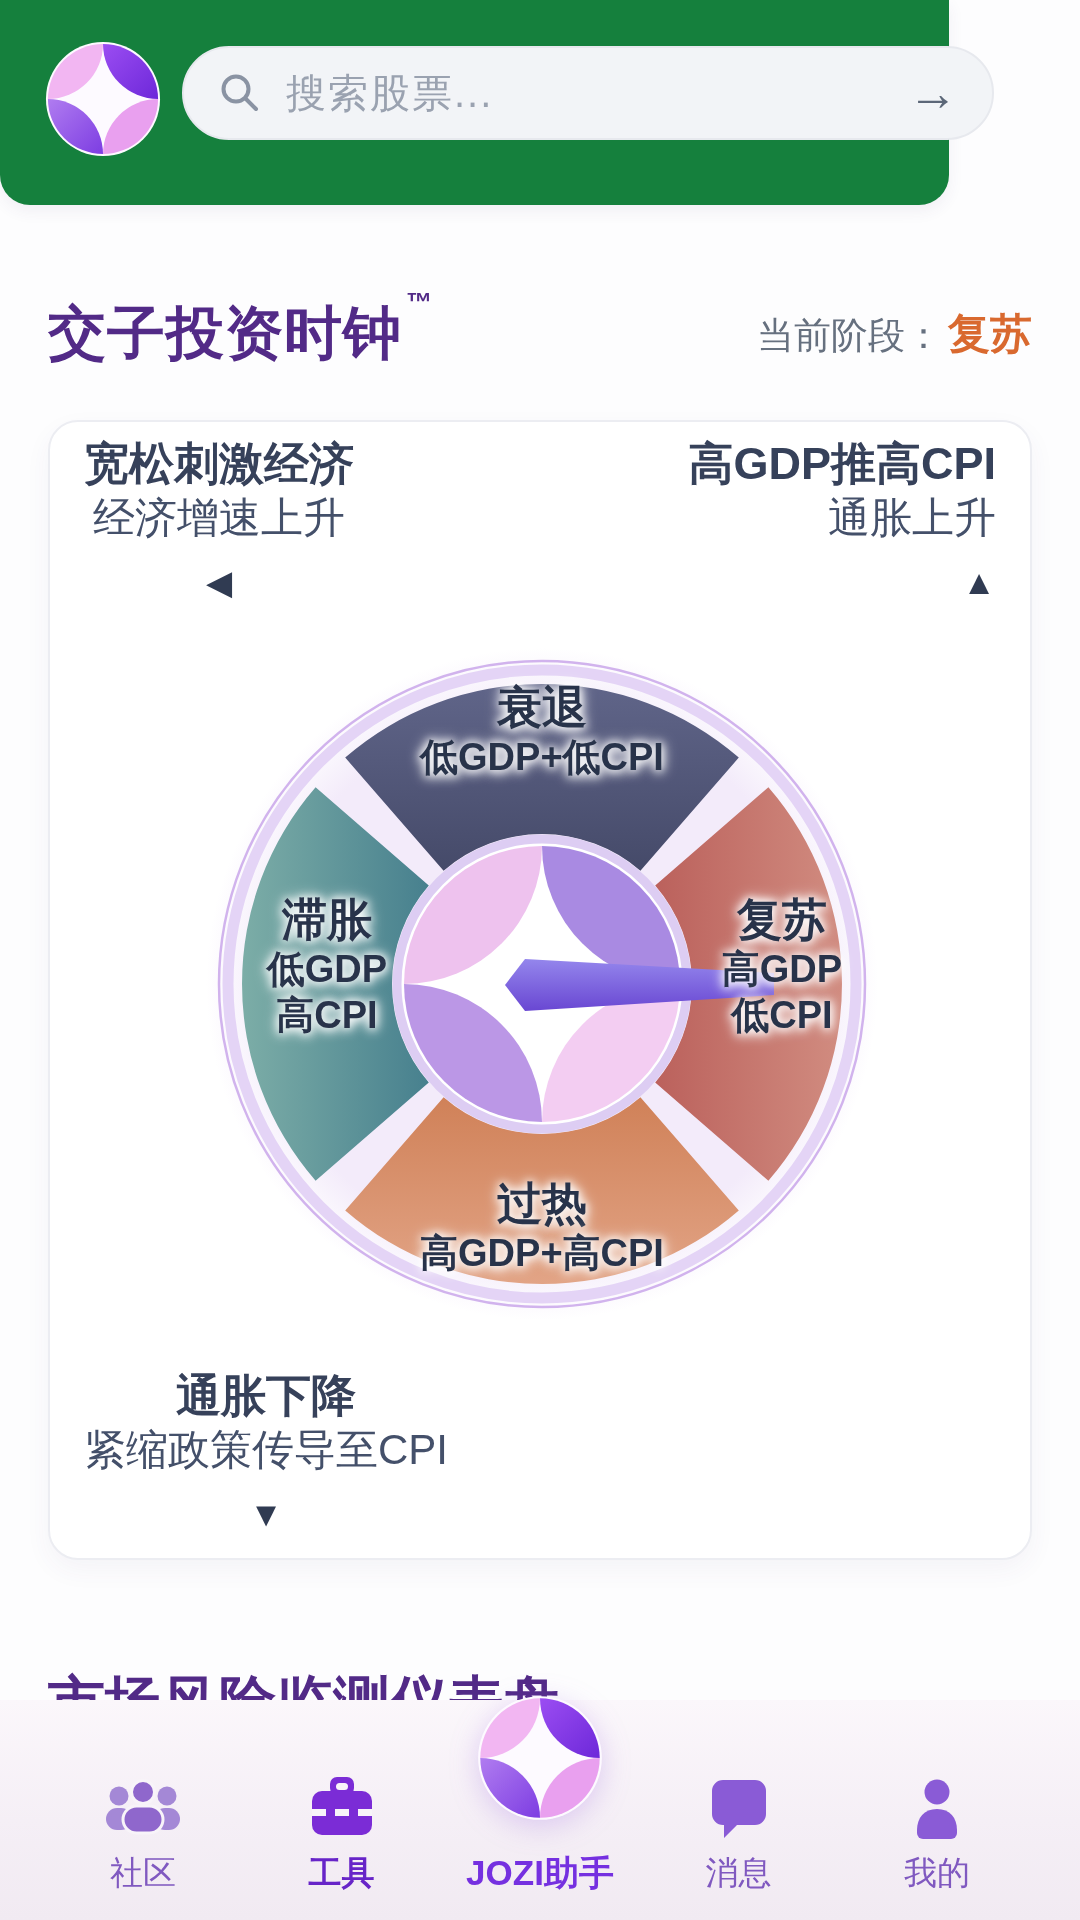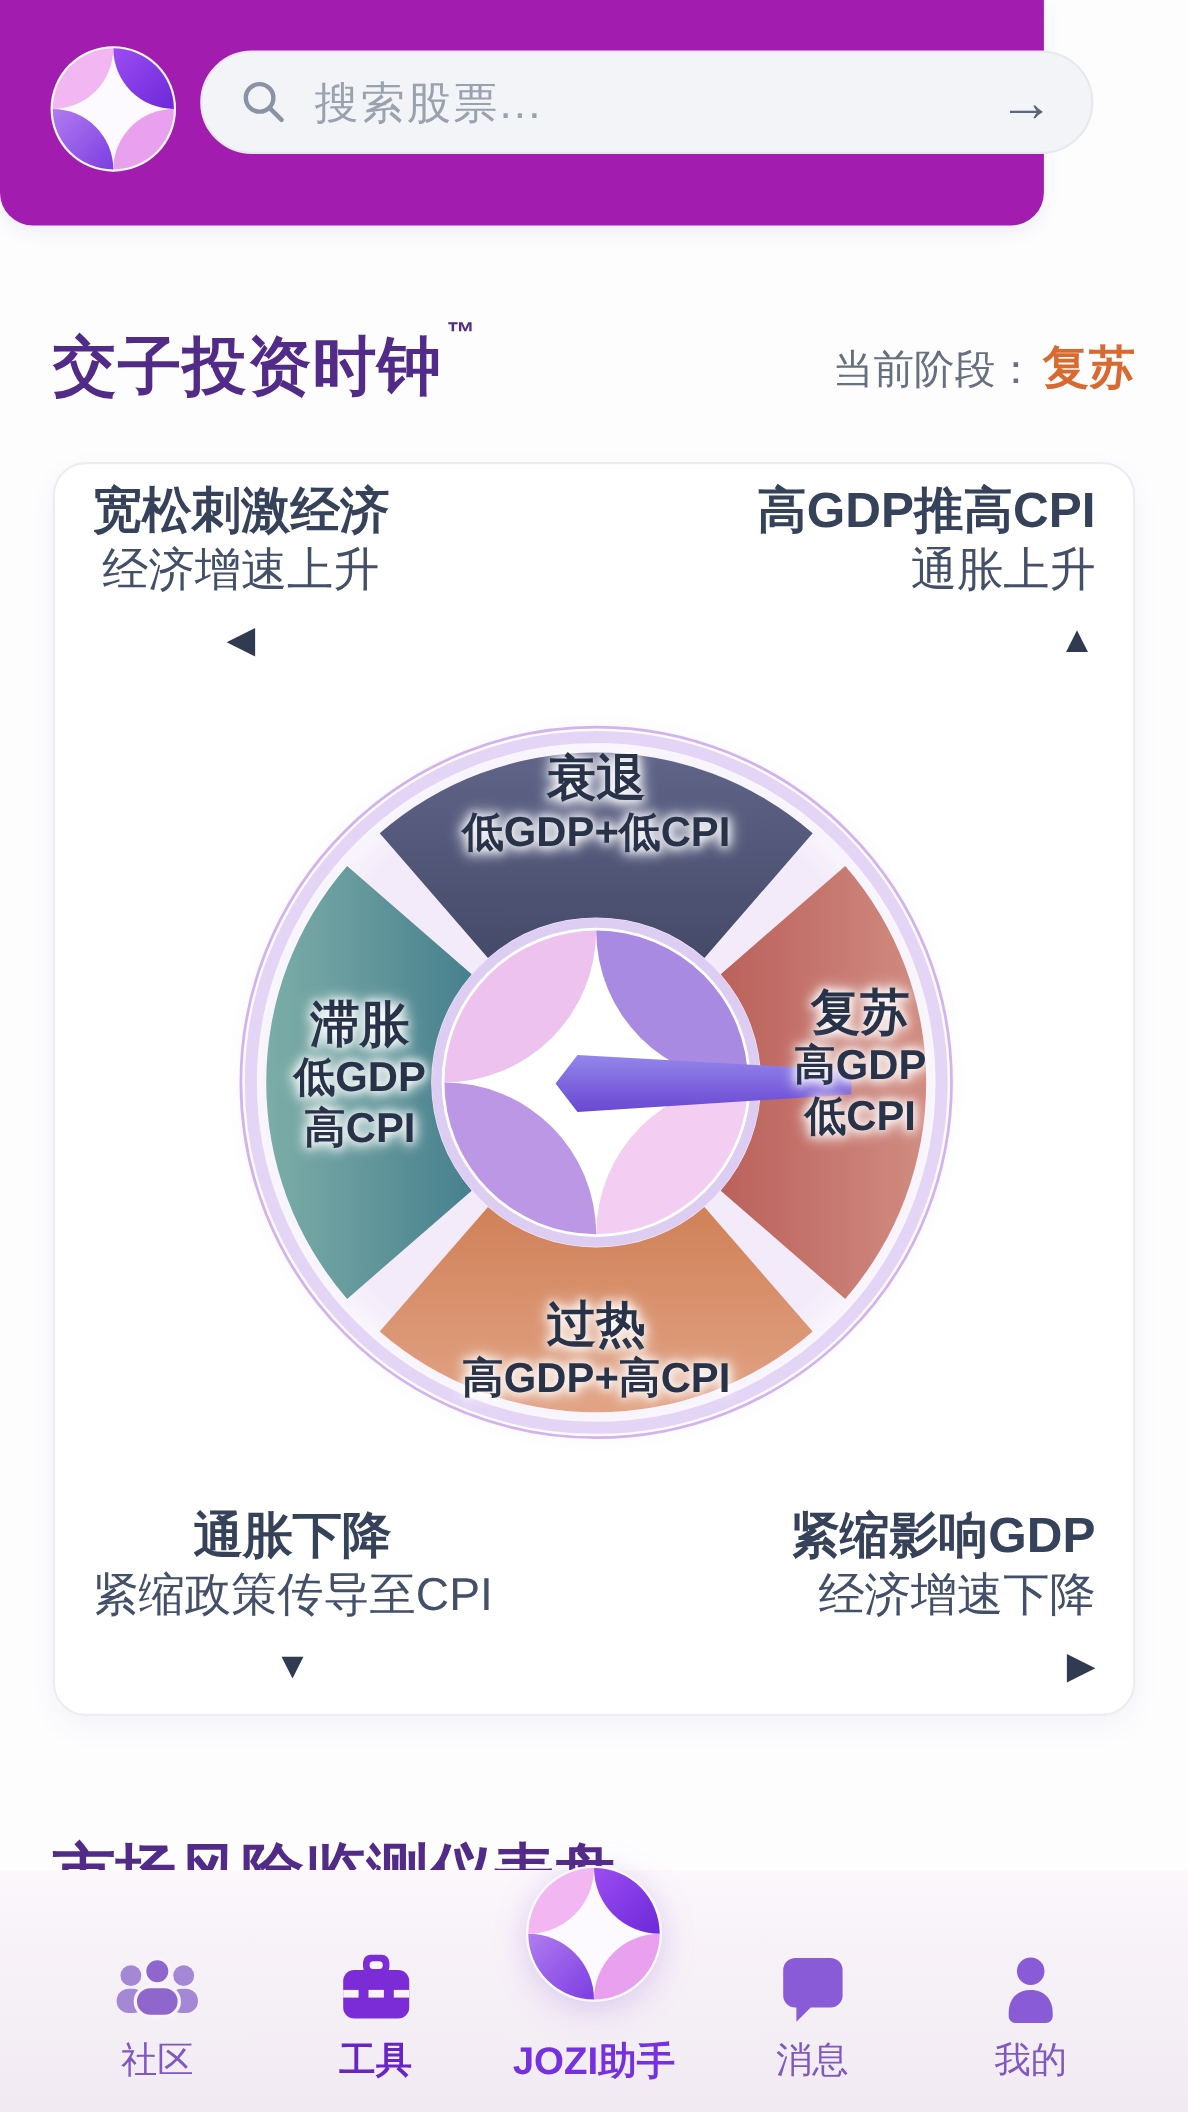"搜索股票..." .header { background: #a21caf -> #15803d }
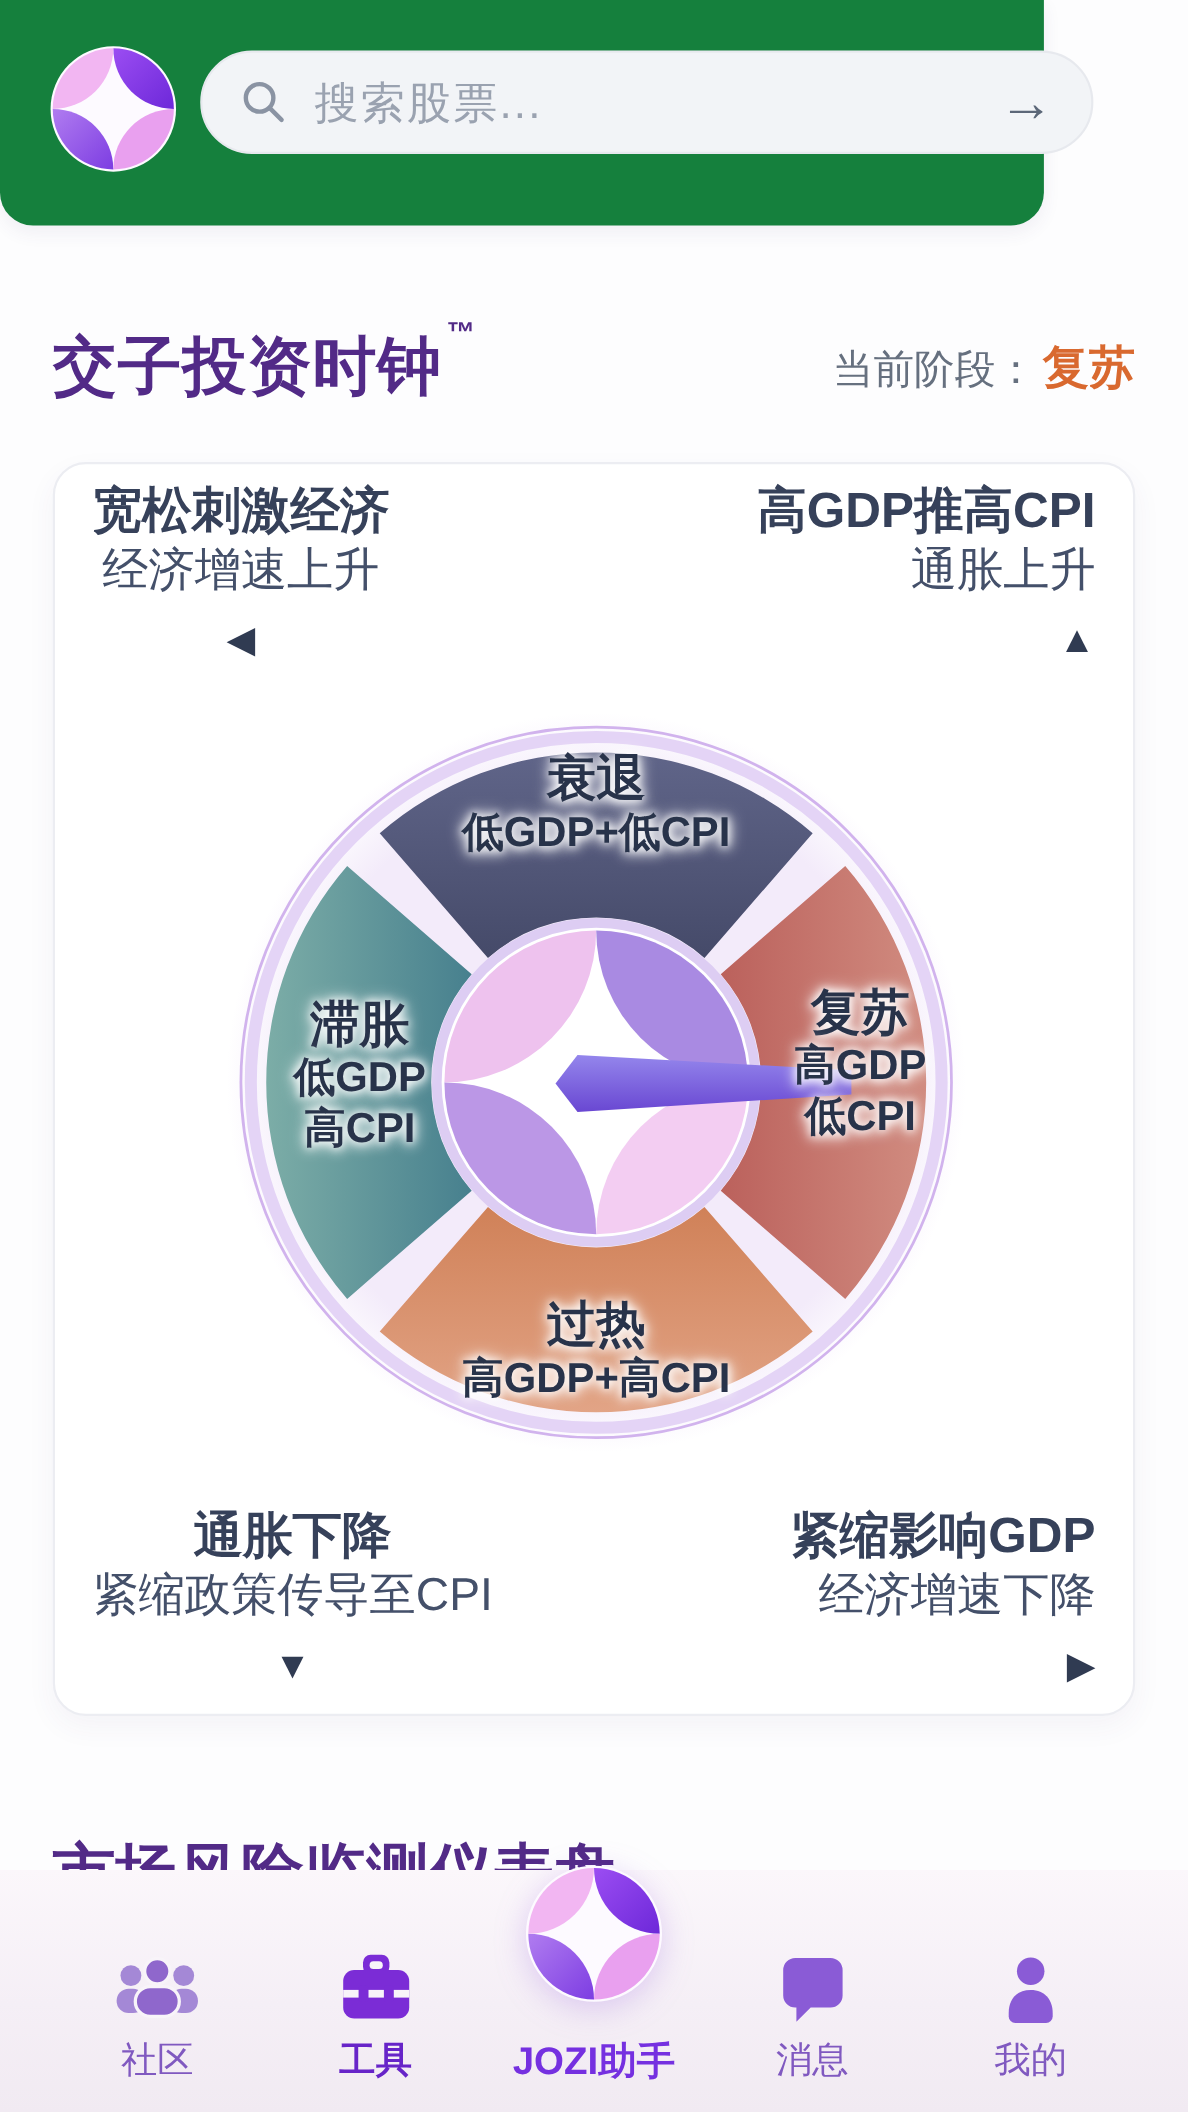"滞胀" .q-left { margin-top: 11px -> none }
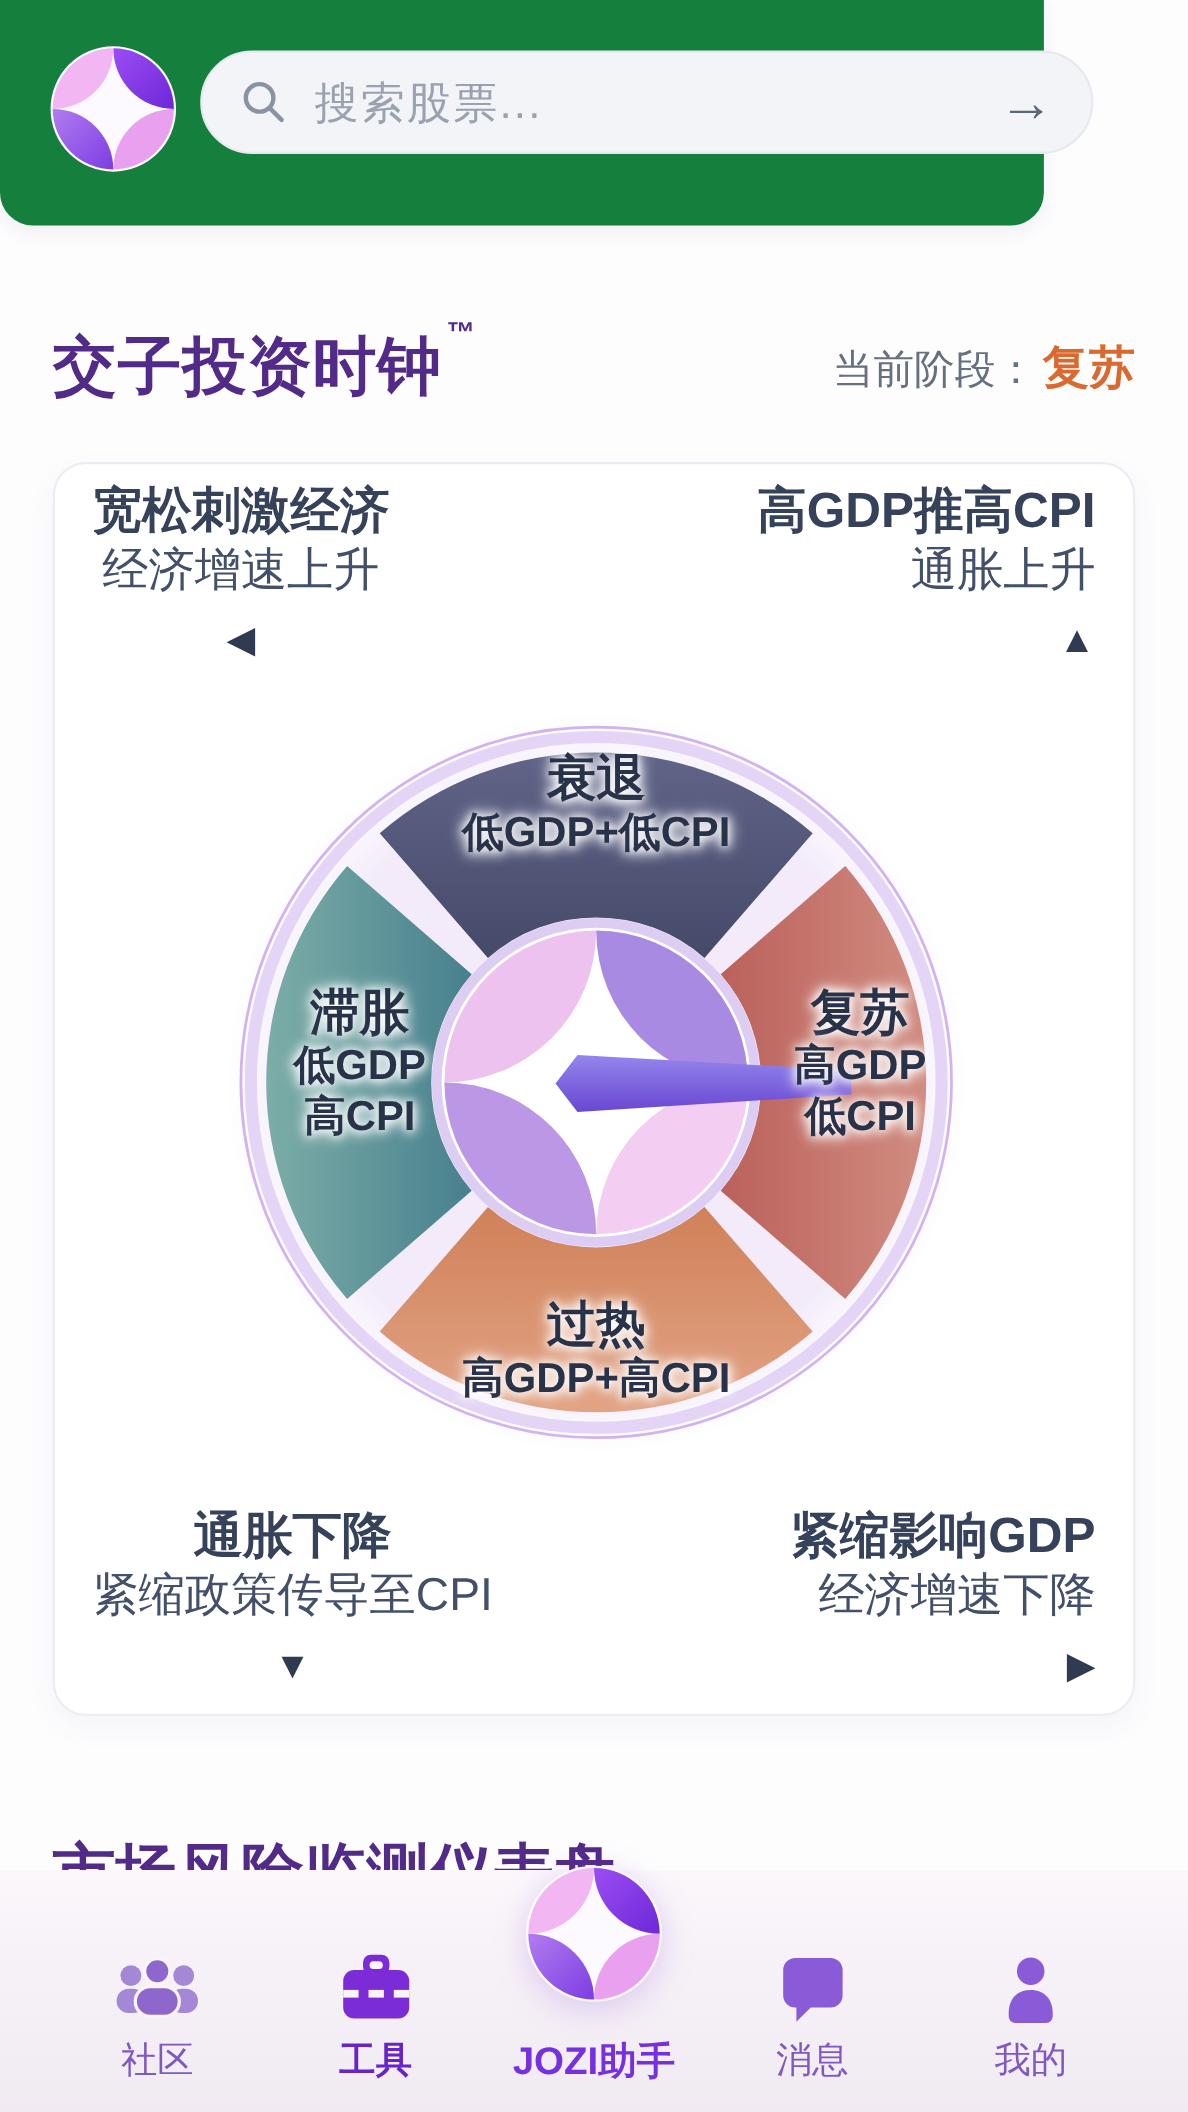"紧缩影响GDP" div.corner { html: <div> <span>紧缩影响GDP</span> <span>经济增速下降</span> <span>▶</span> </div> -> none }
